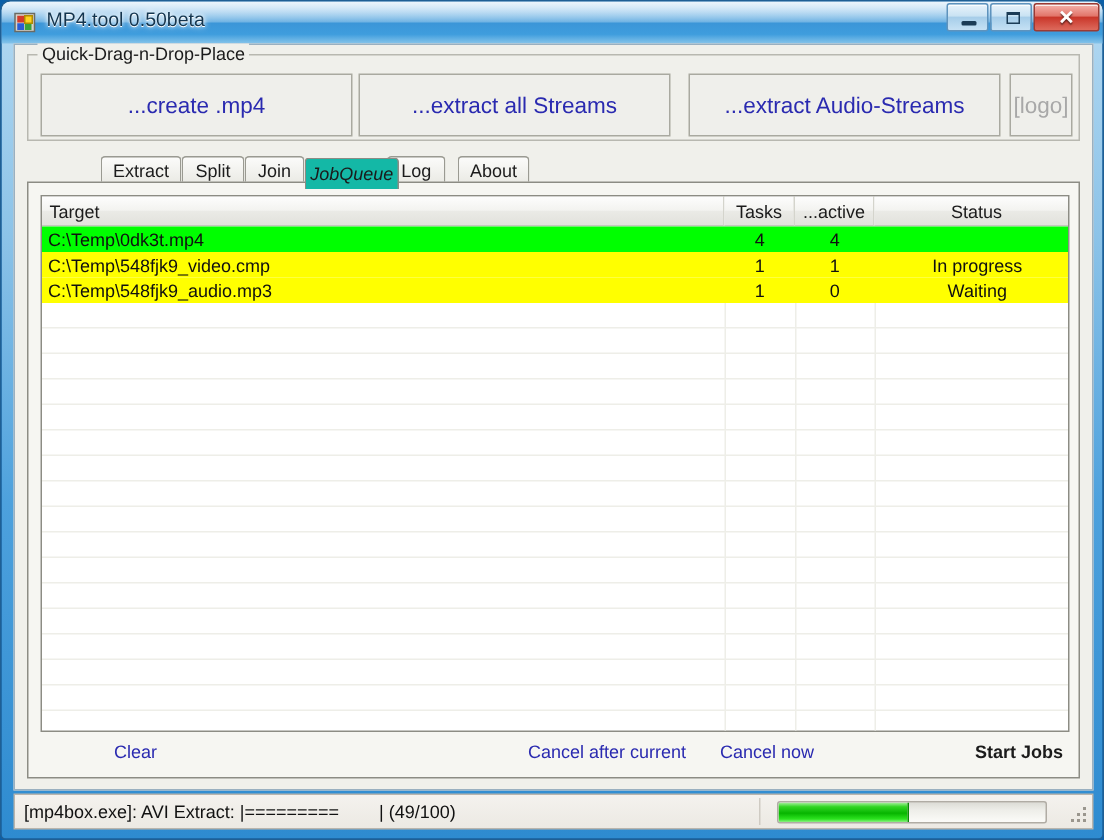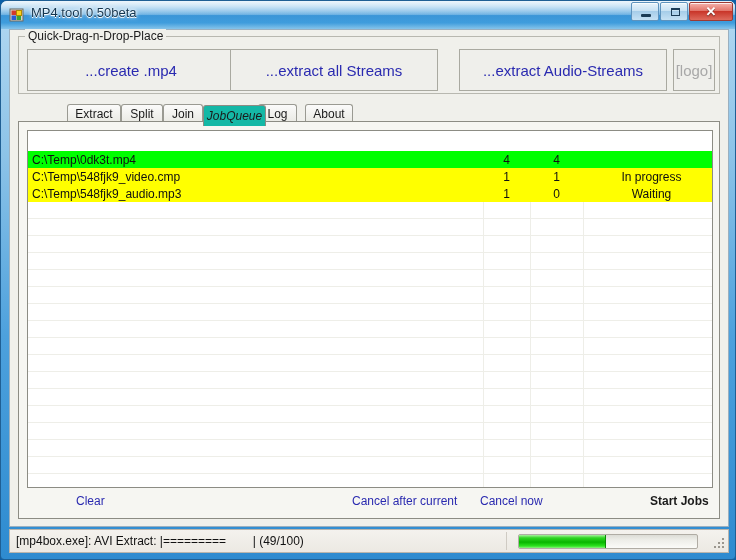"...extract all Streams" div.dropzone { left: 211px -> 220px }
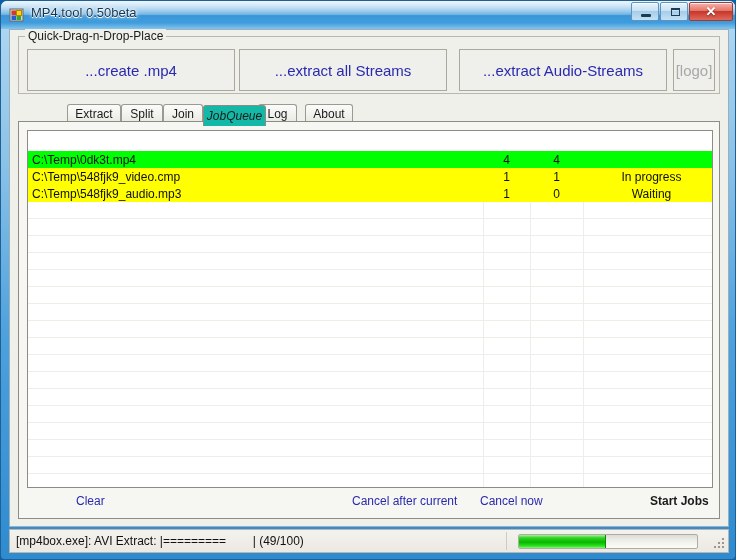"Target" div.lv-head { html: none -> <div> <div> <span>Target</span> </div> <div> <span>Tasks</span> </div> <div> <span>...active</span> </div> <div> <span>Status</span> </div> </div> }
